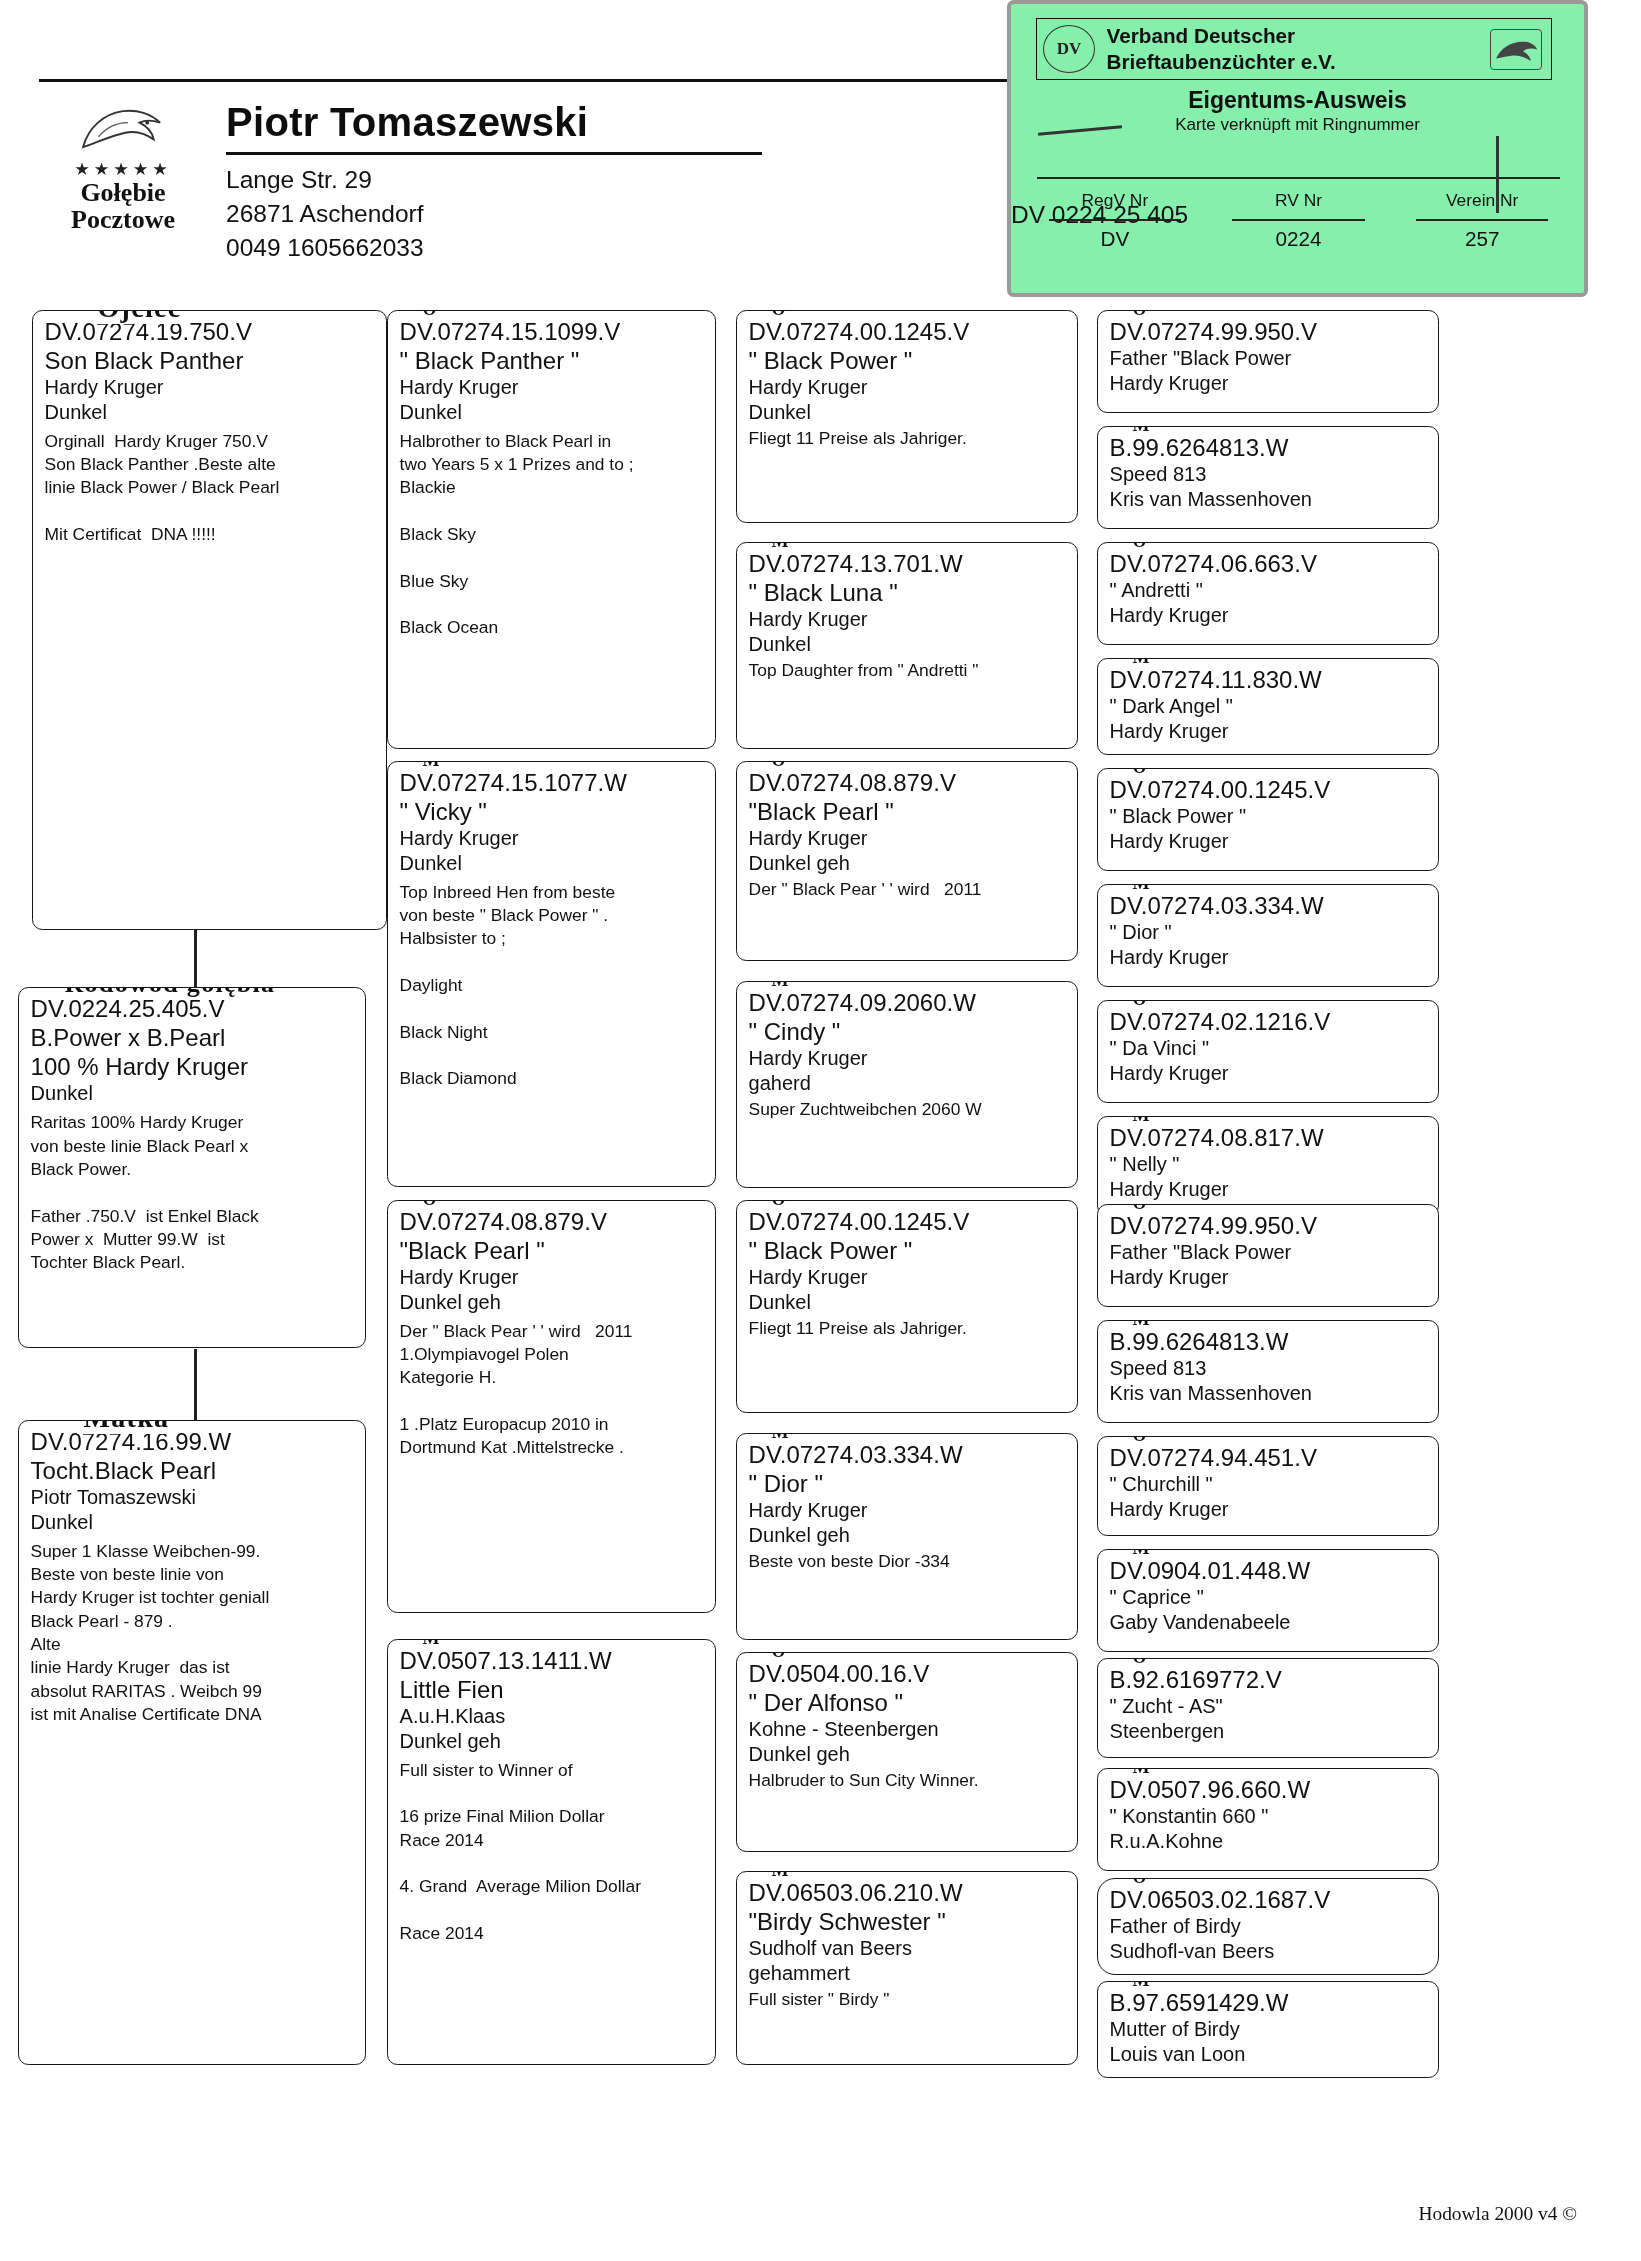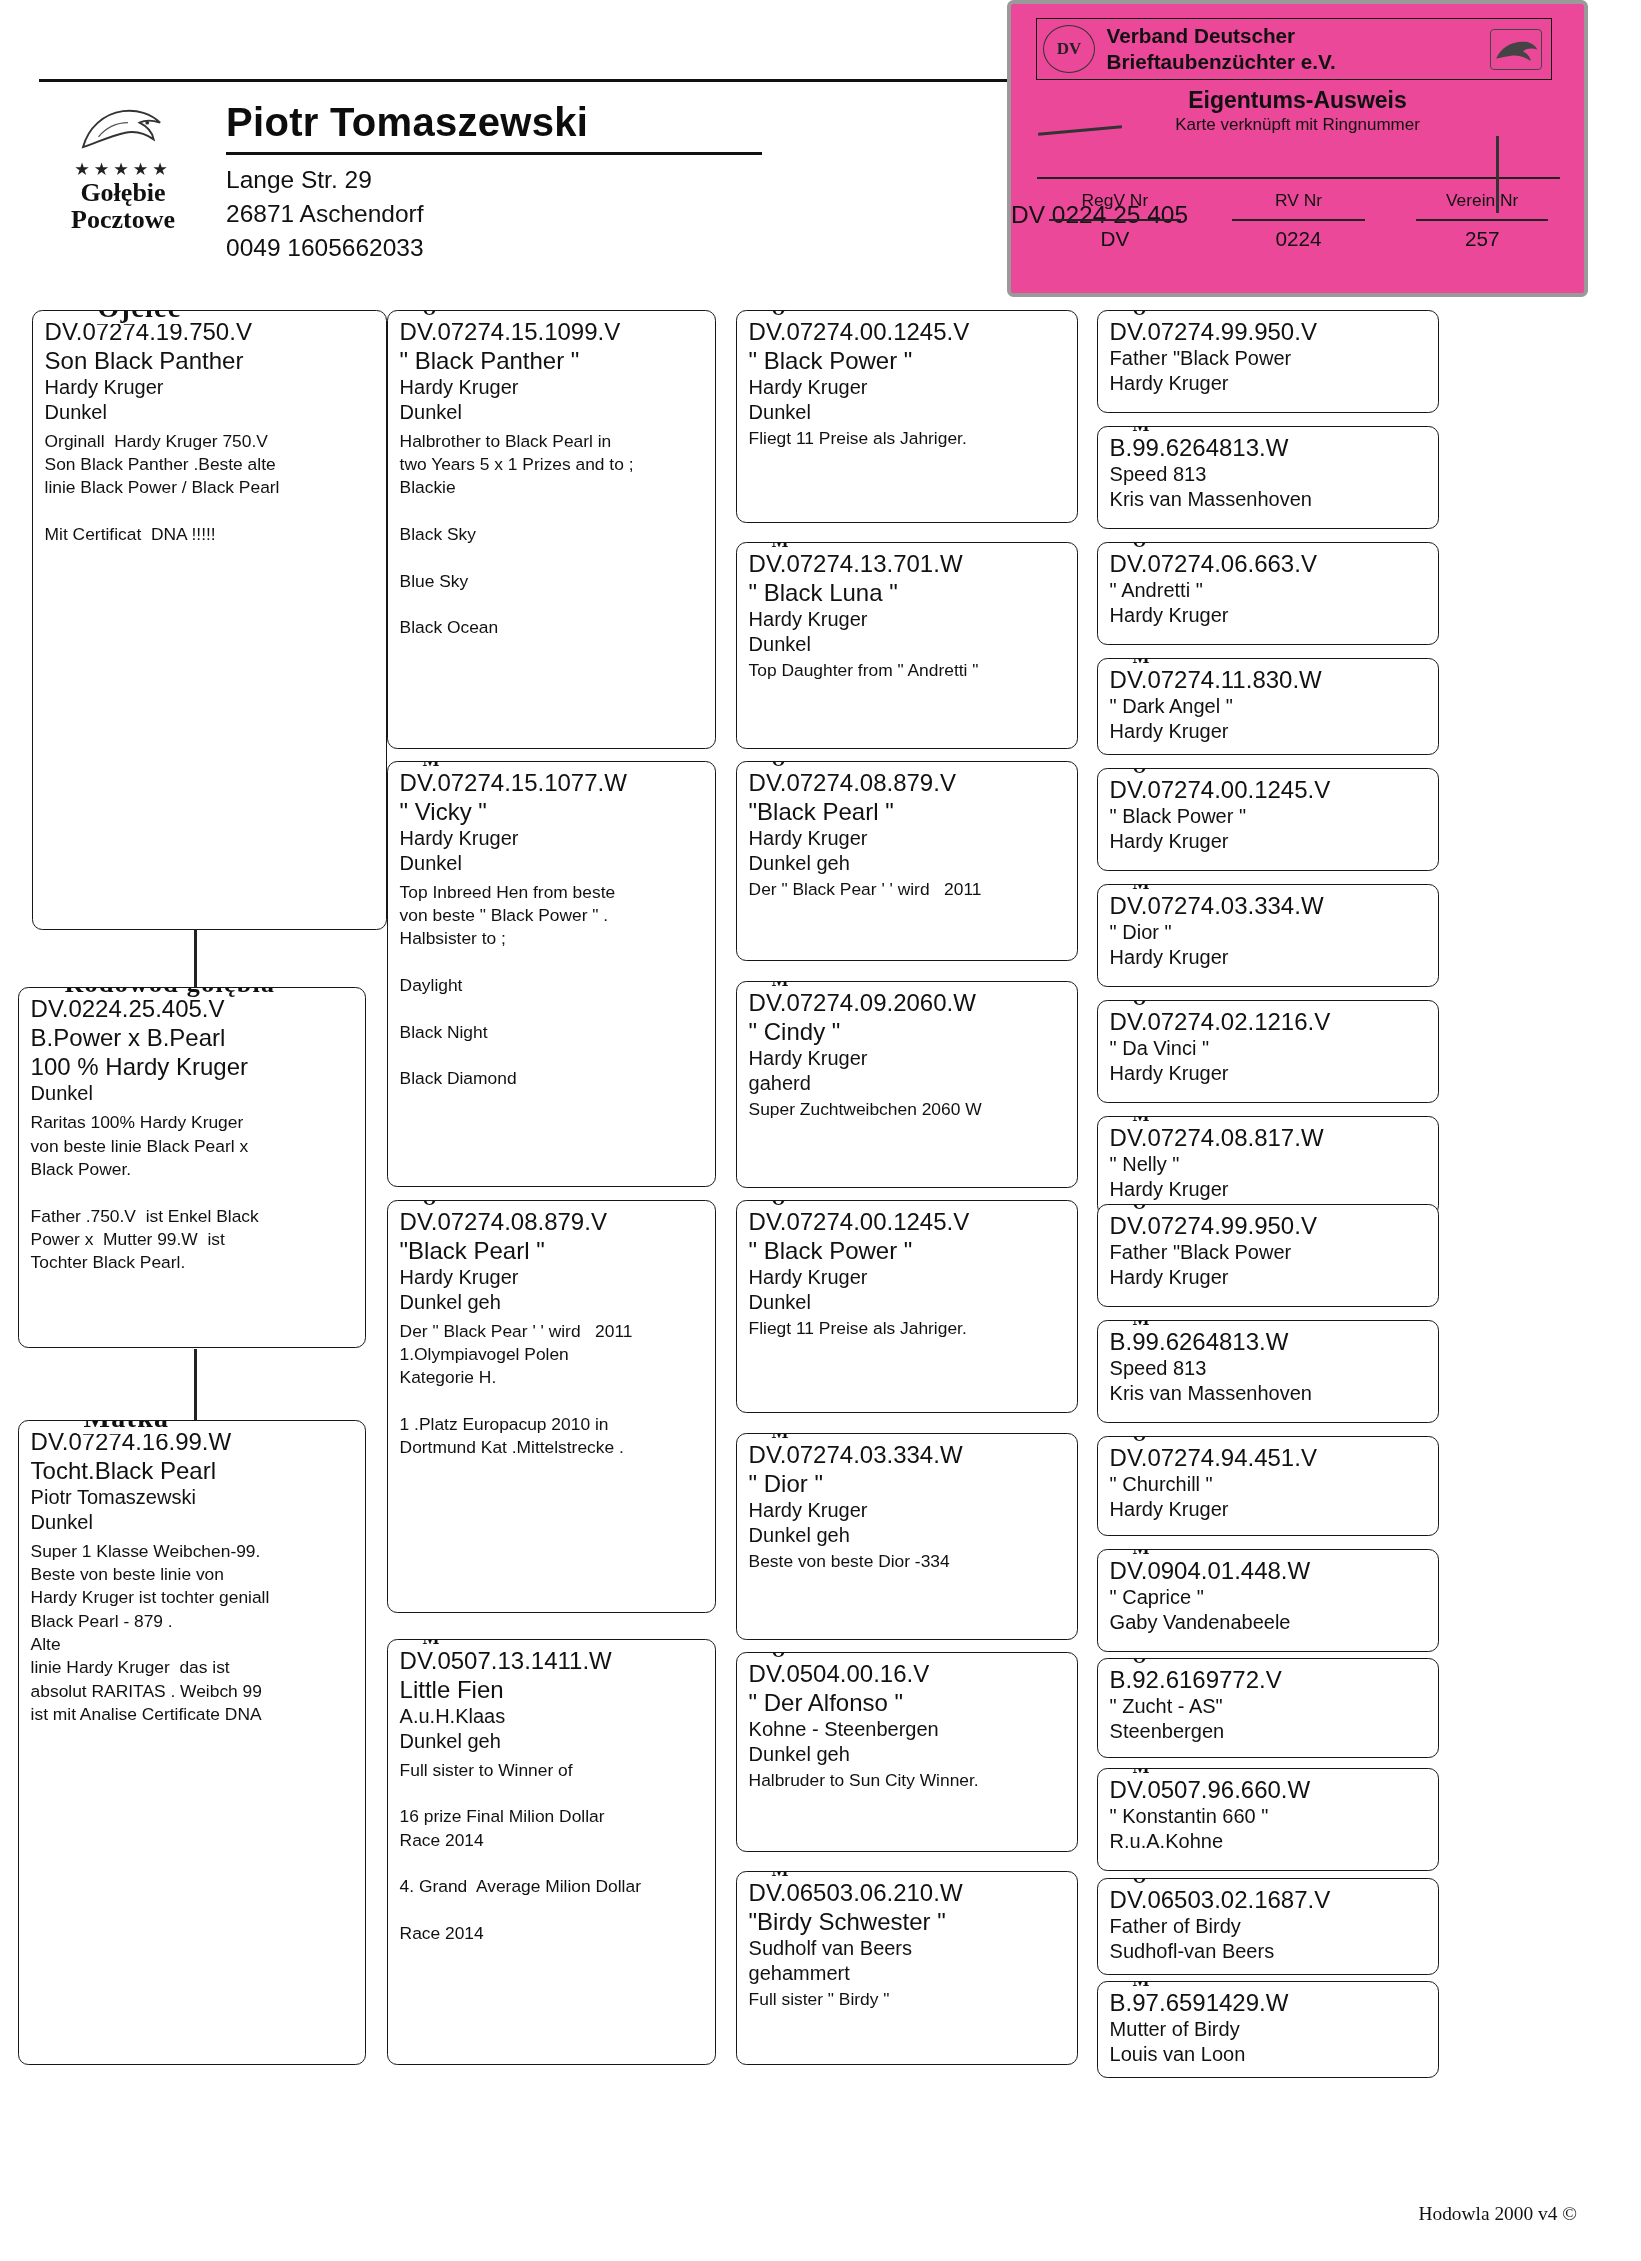"DV" .cert { background: #ec4899 -> #86efac }
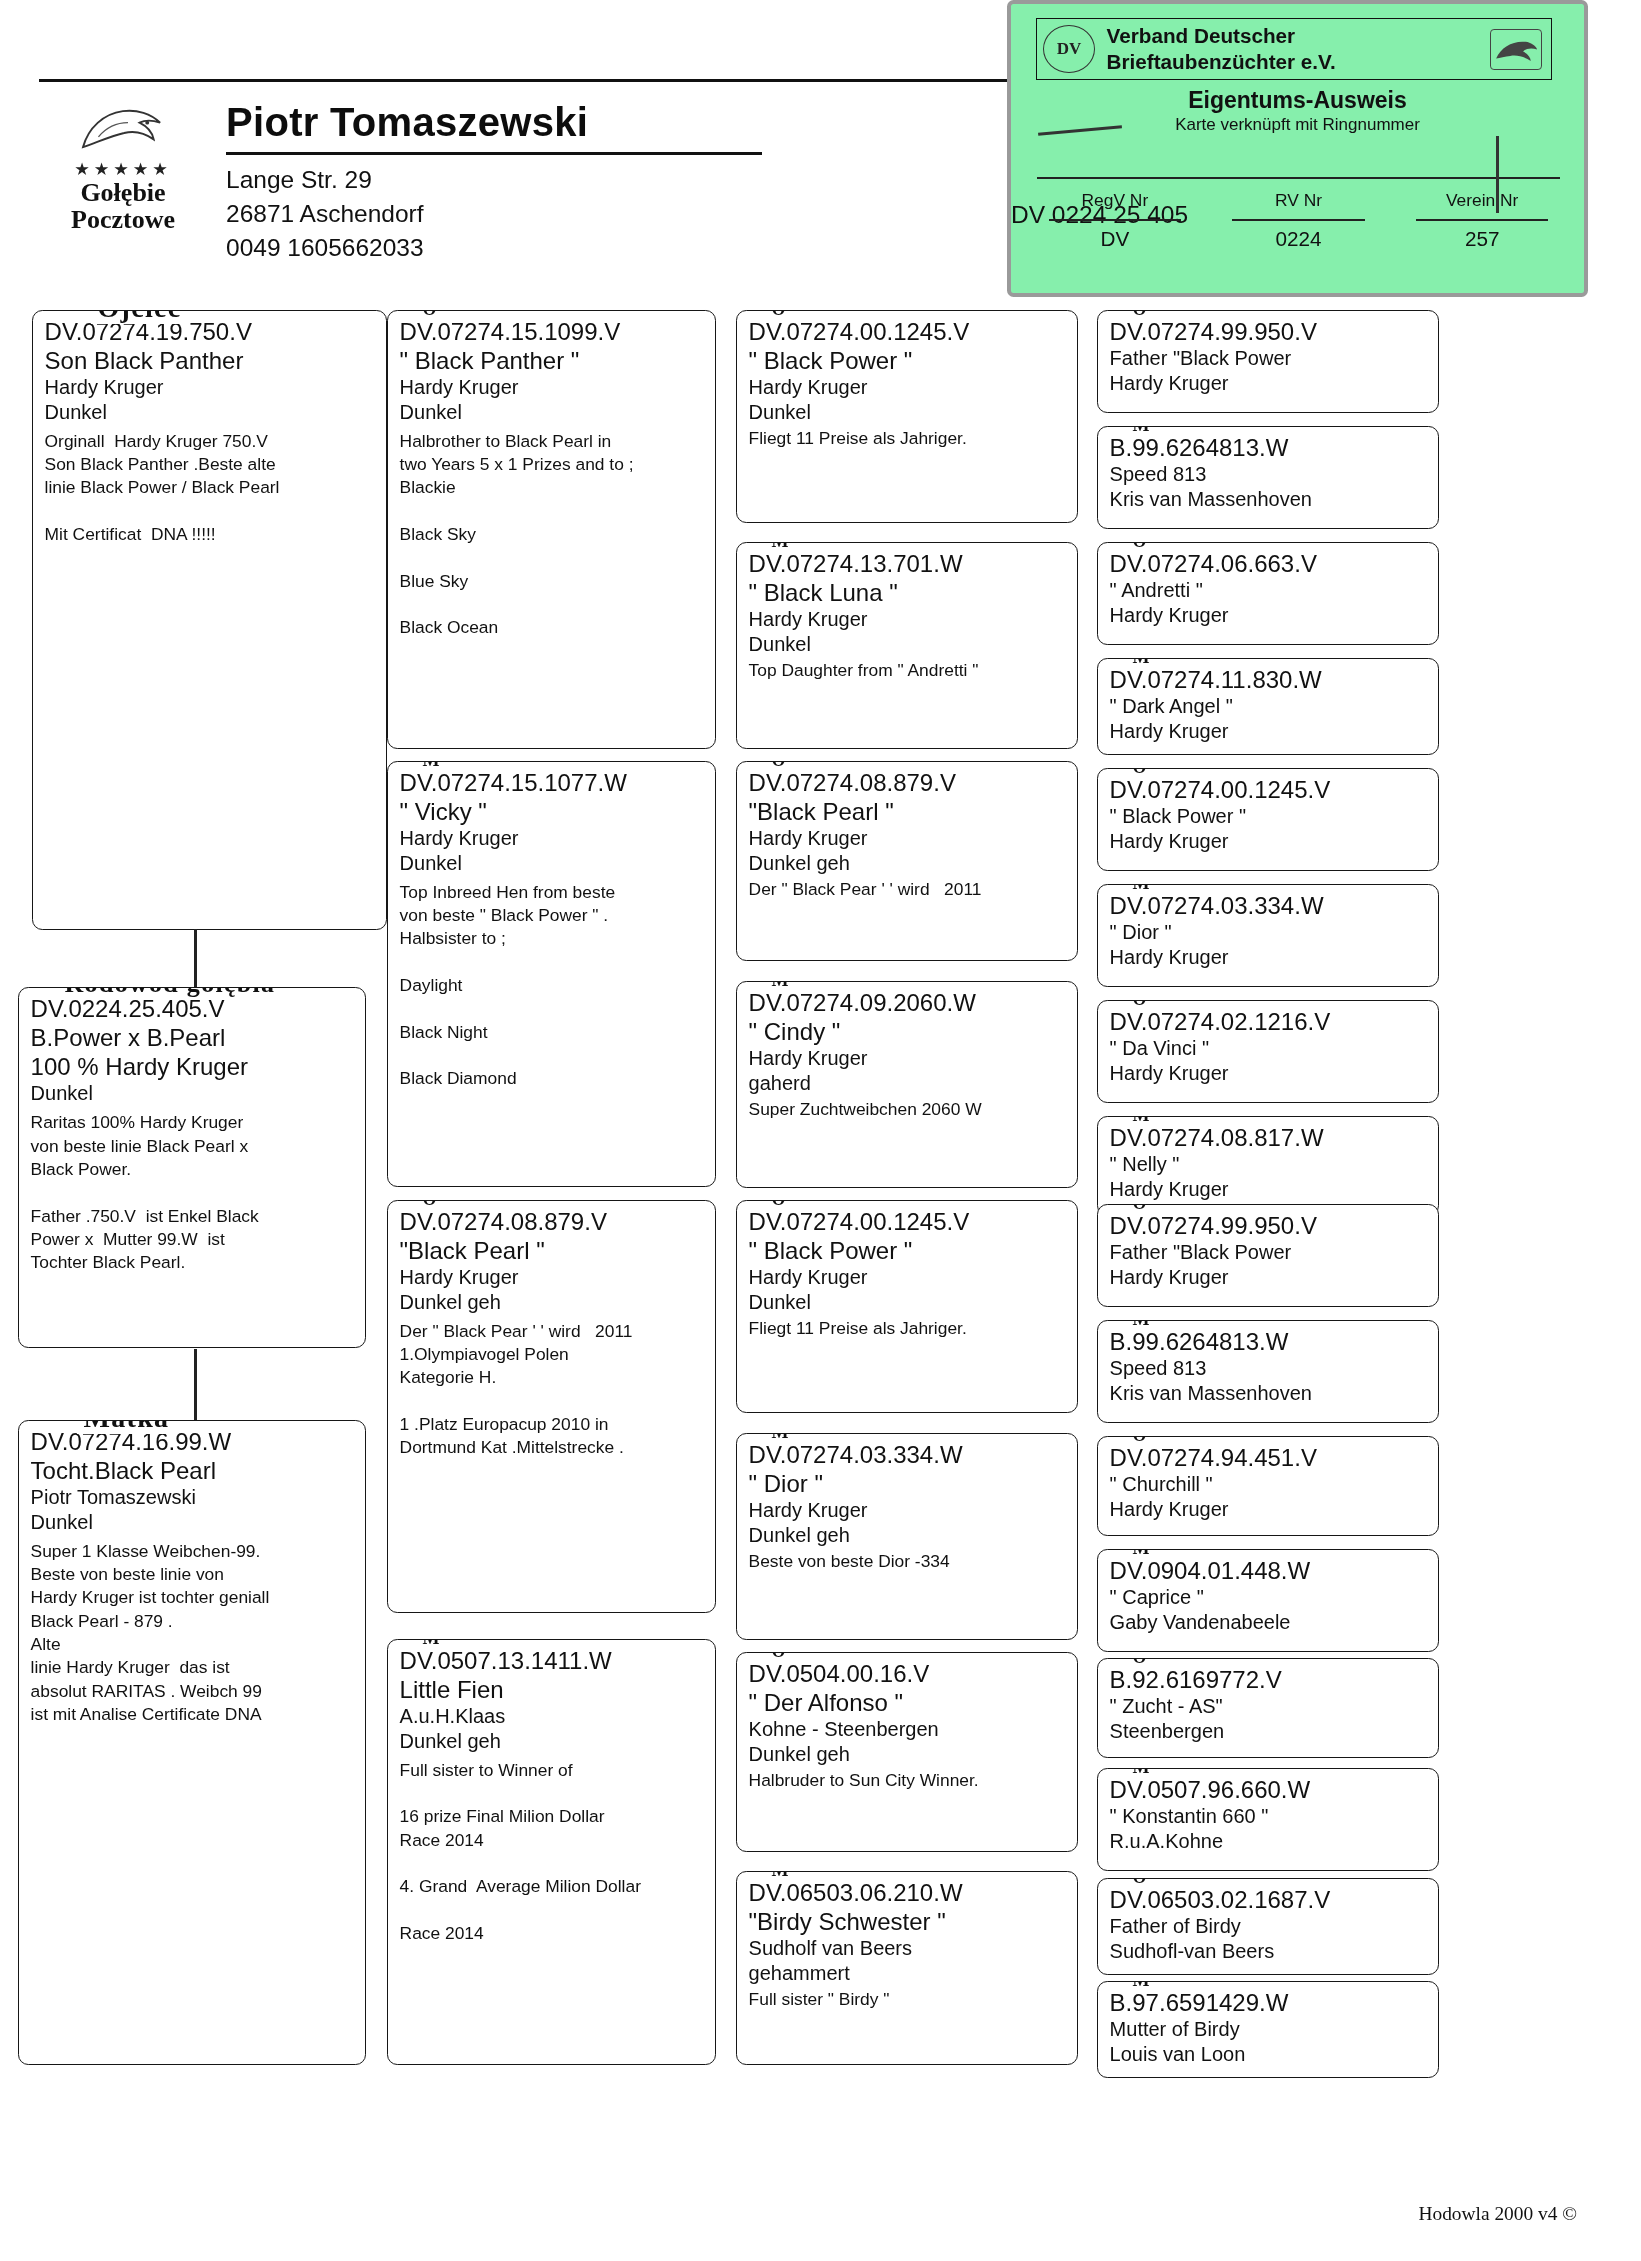"DV.06503.02.1687.V" div.box { border-radius: none -> 18px }
